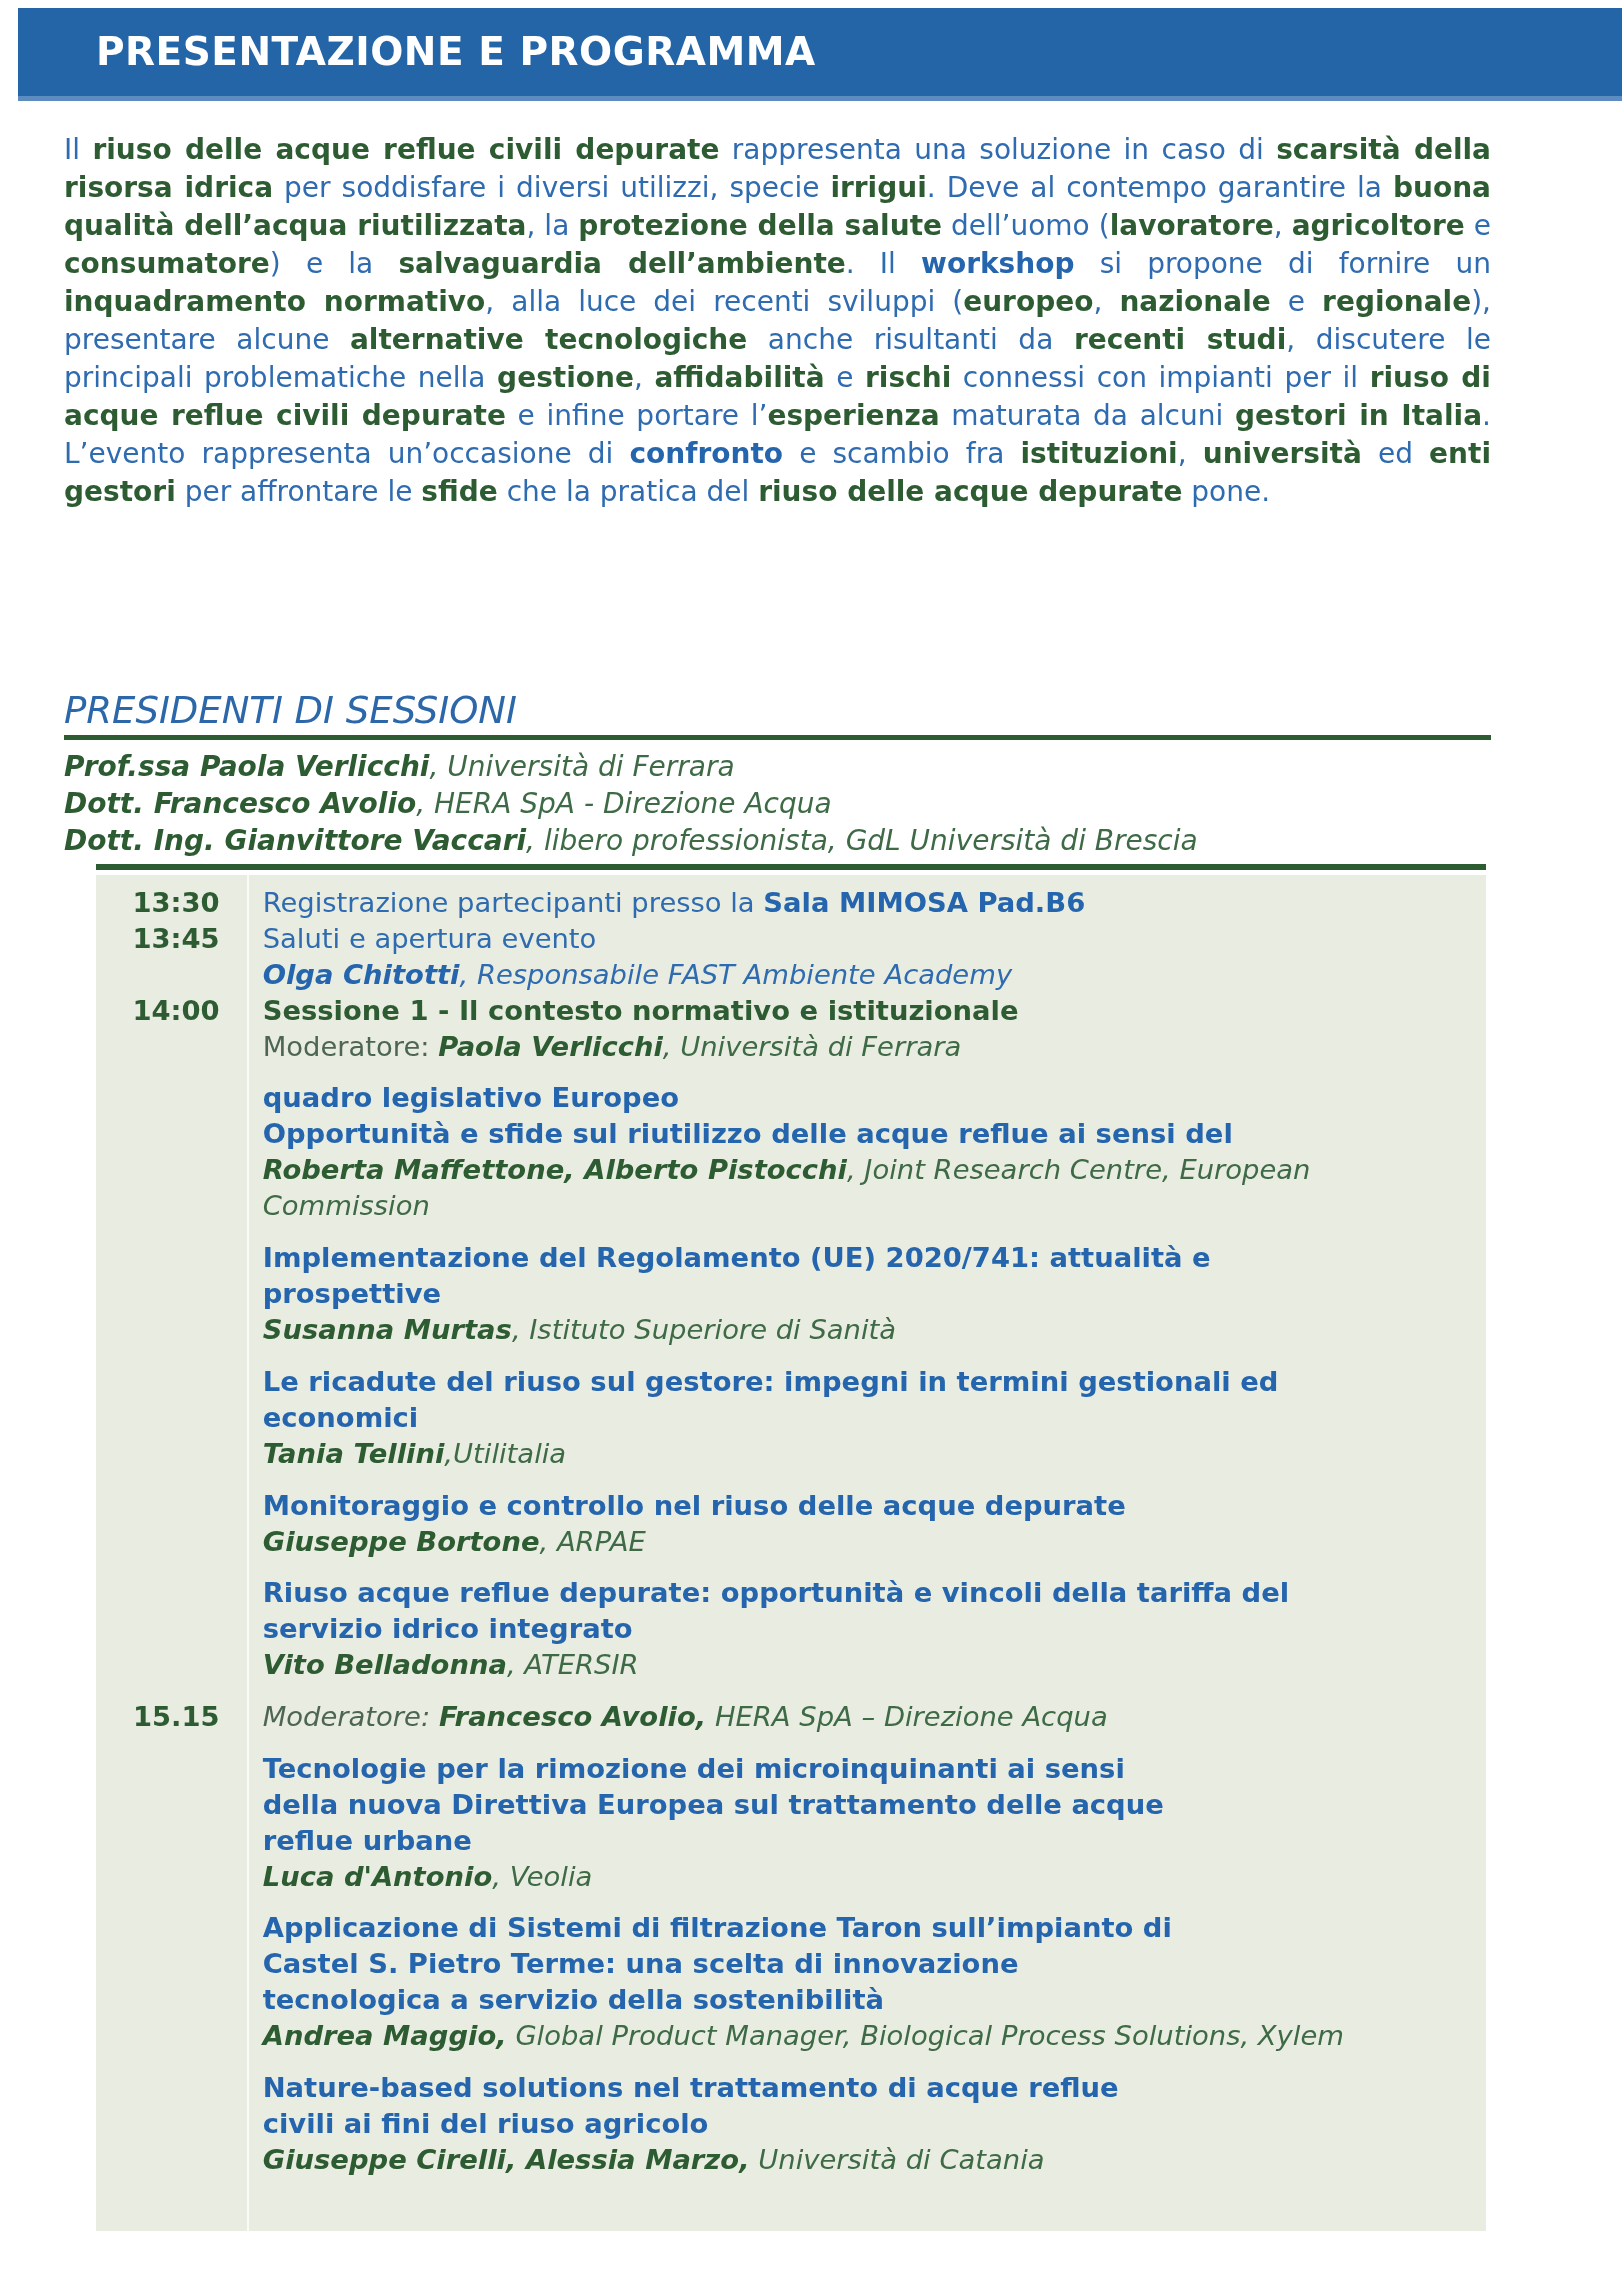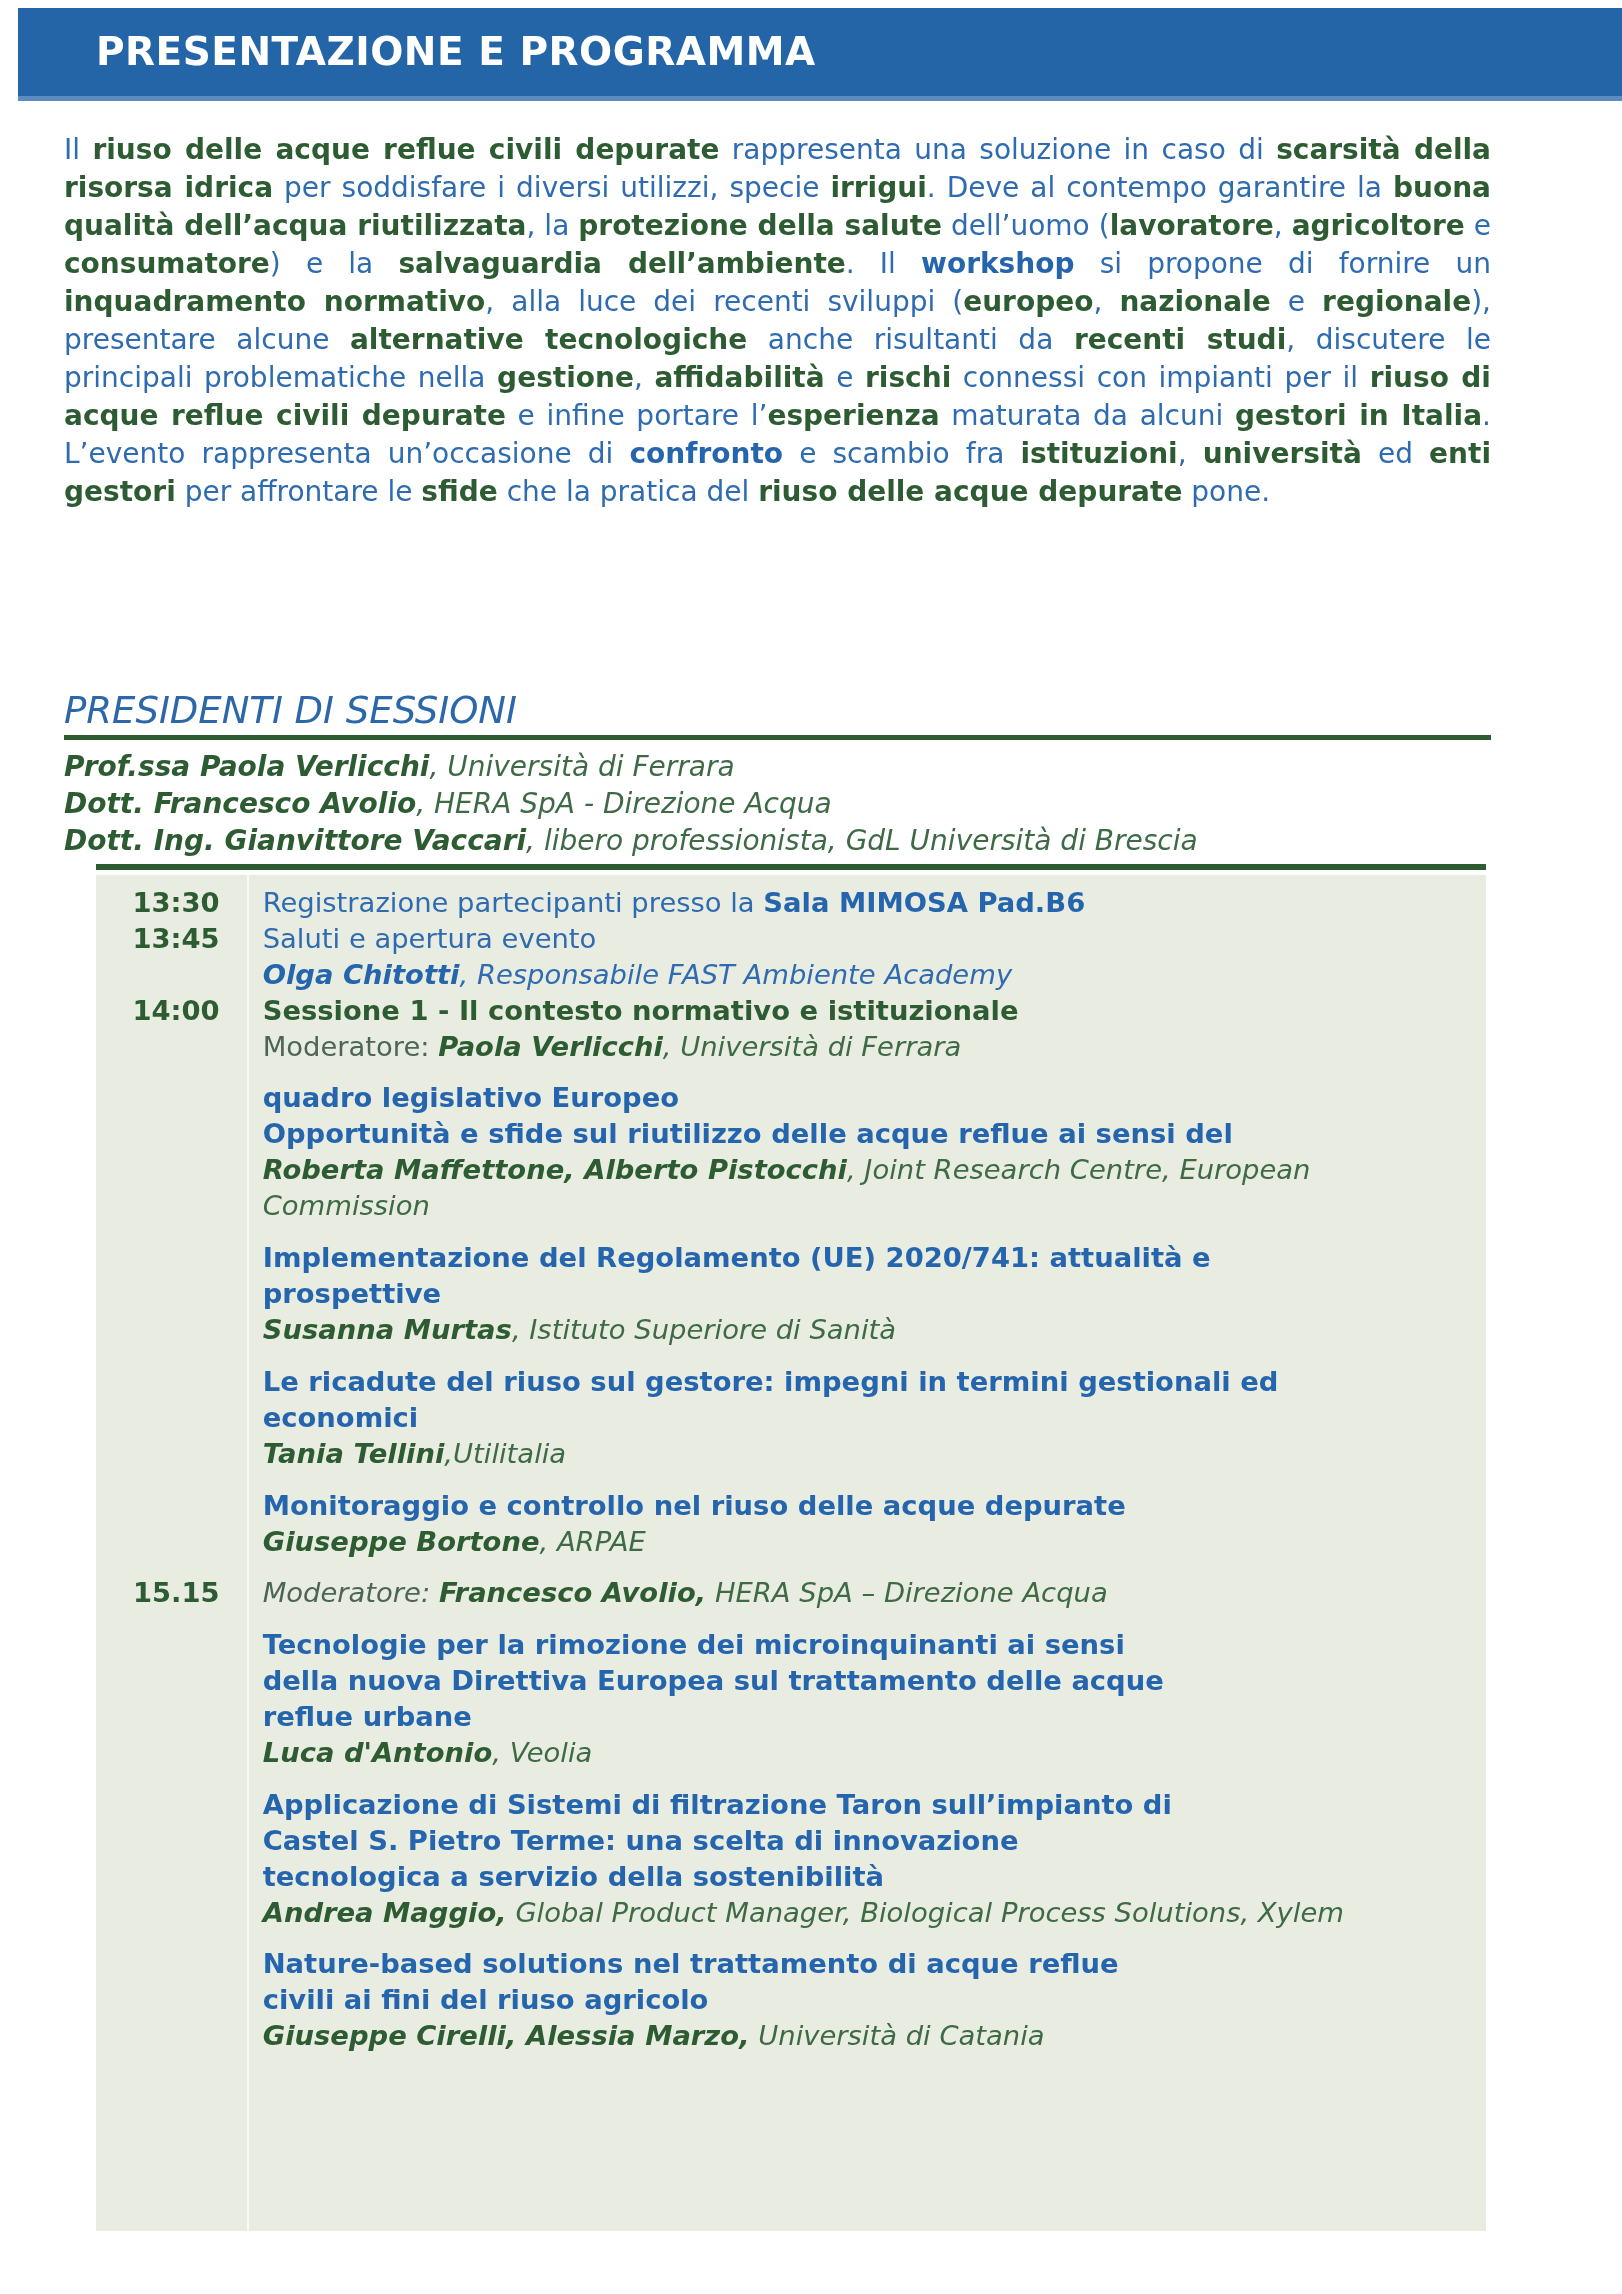"Riuso acque reflue depurate: opportunità" div.prow { html: none -> <div> <div></div> <div> <div><span>Riuso acque reflue depurate: opportunità e vincoli della tariffa del</span></div> <div><span>servizio idrico integrato</span></div> <div><span>Vito Belladonna</span><span>, ATERSIR</span></div> </div> </div> }
